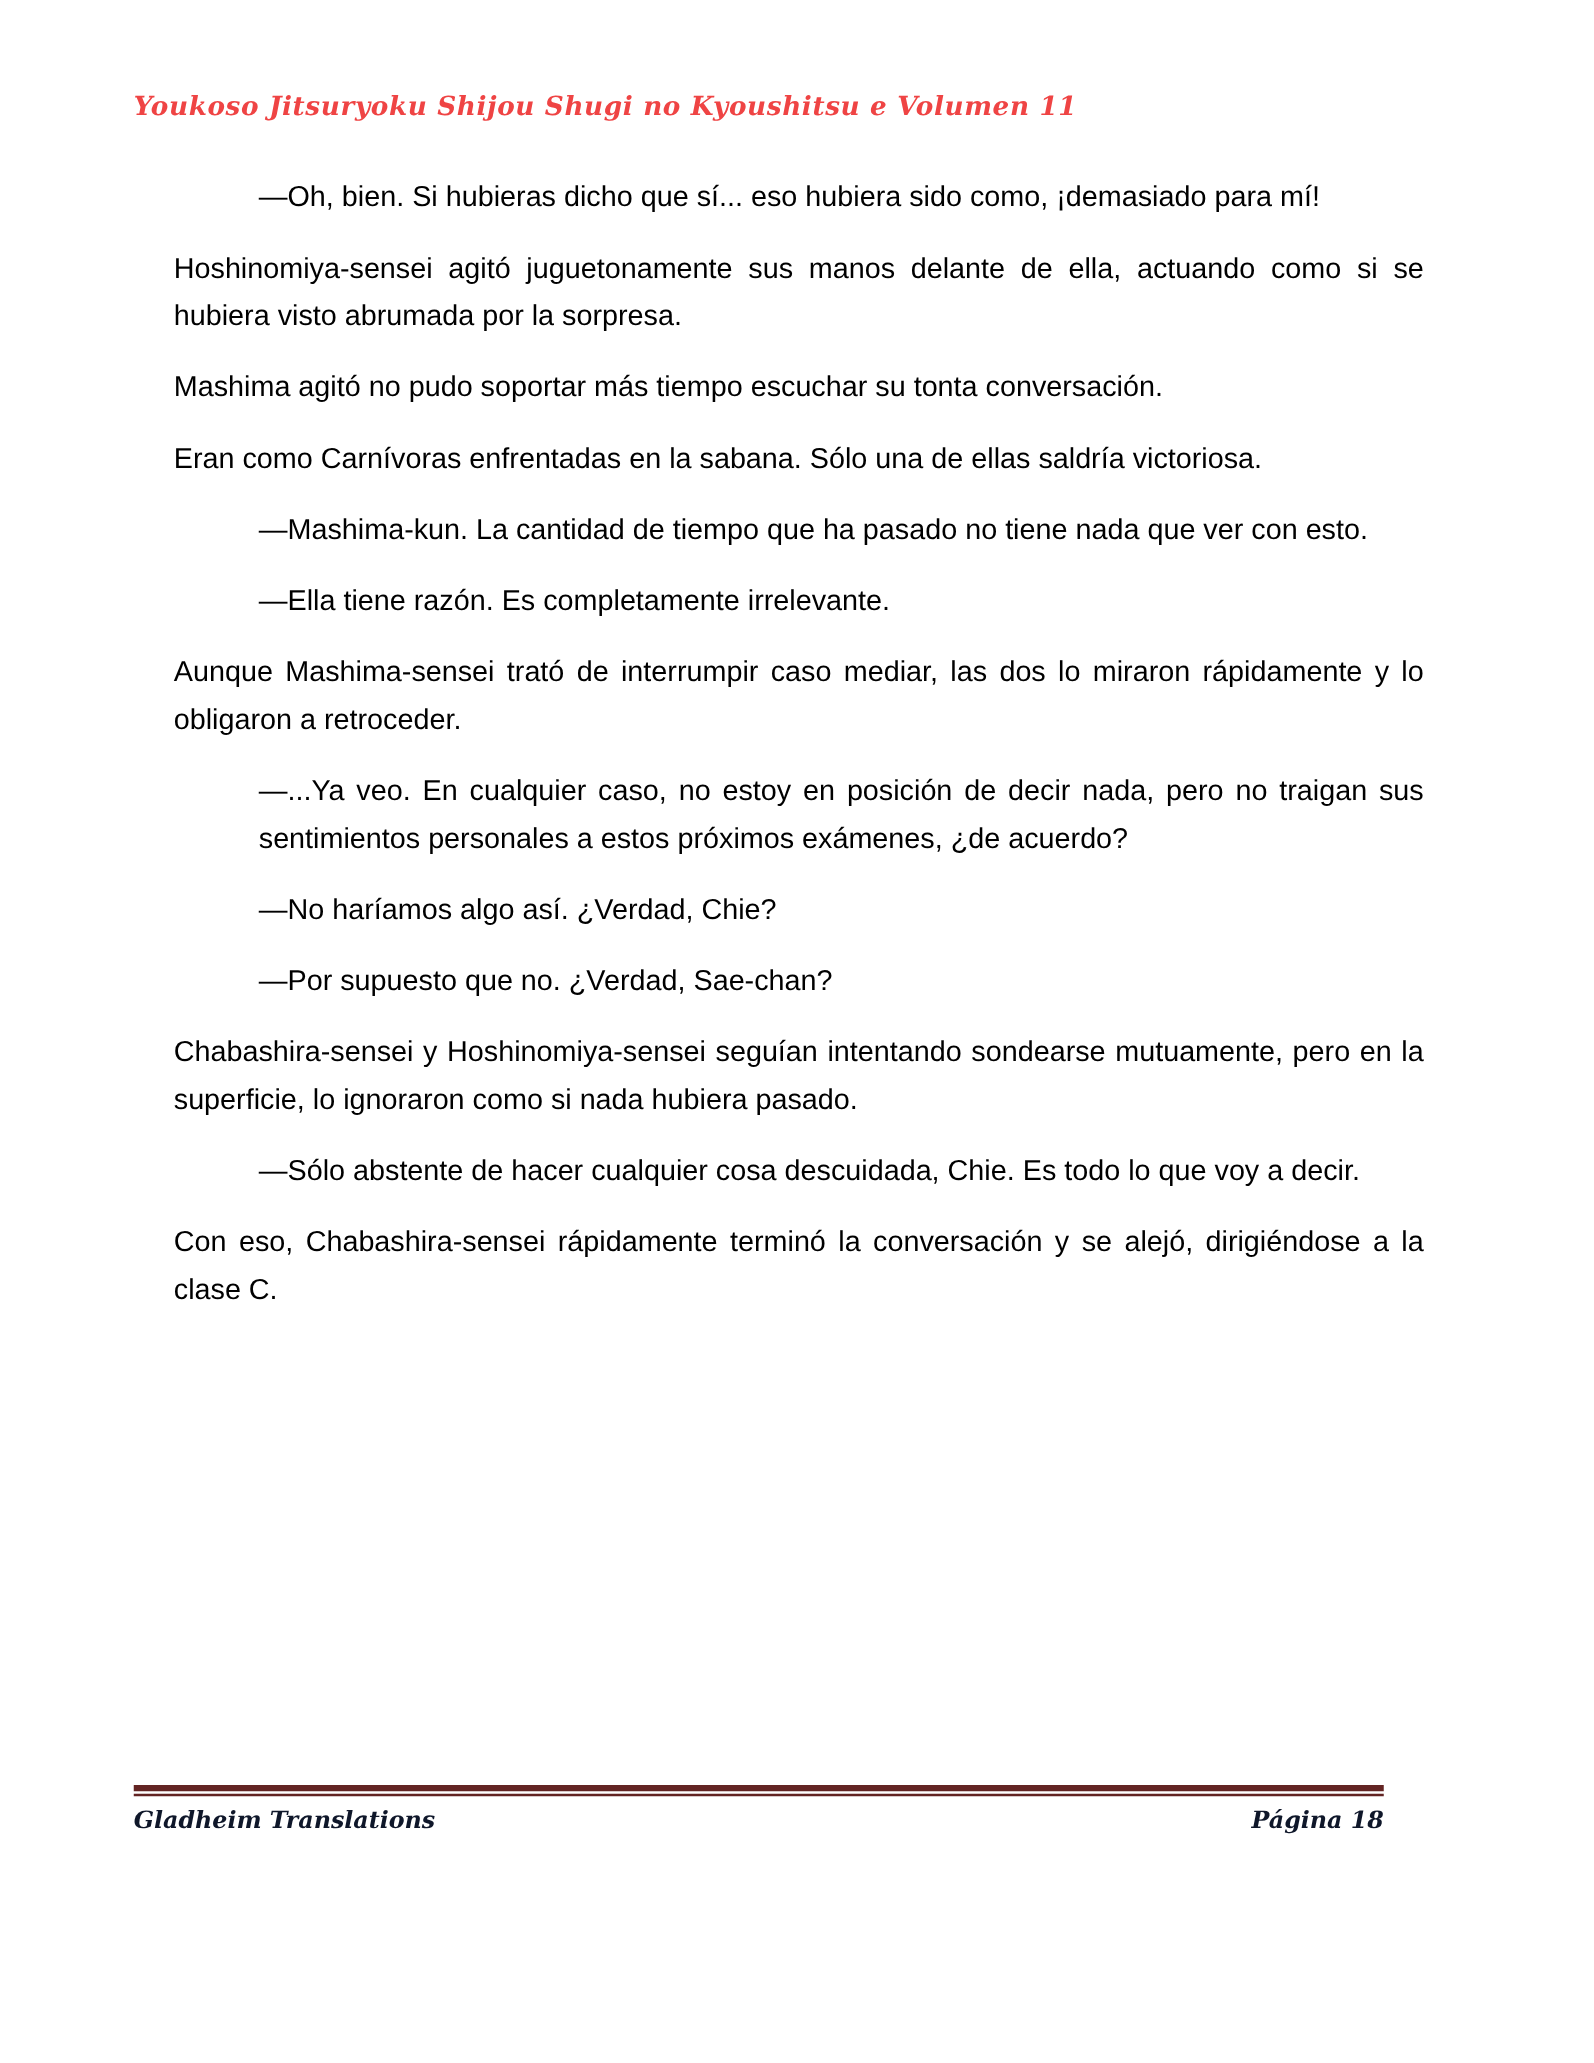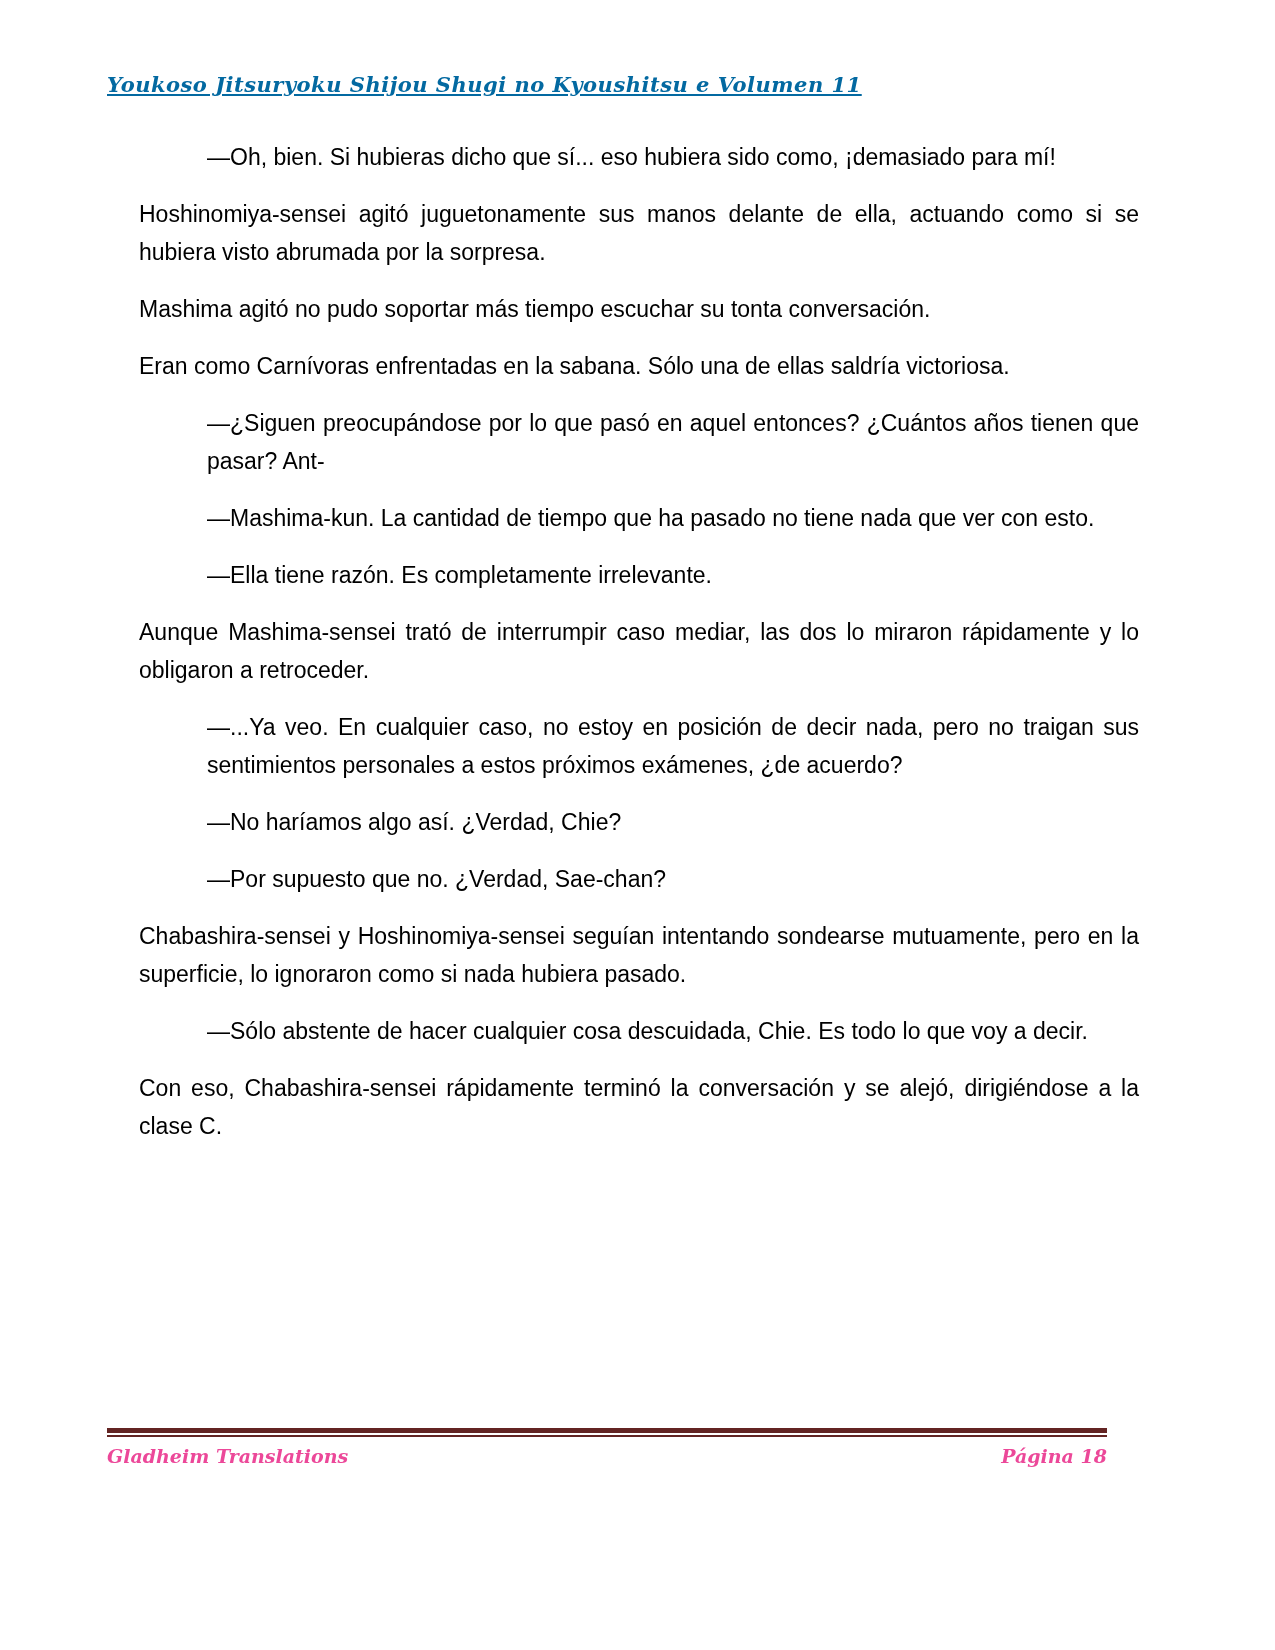"Youkoso Jitsuryoku Shijou Shugi no" .header-title { color: #0369a1 -> #ef4444; text-decoration: underline -> none }
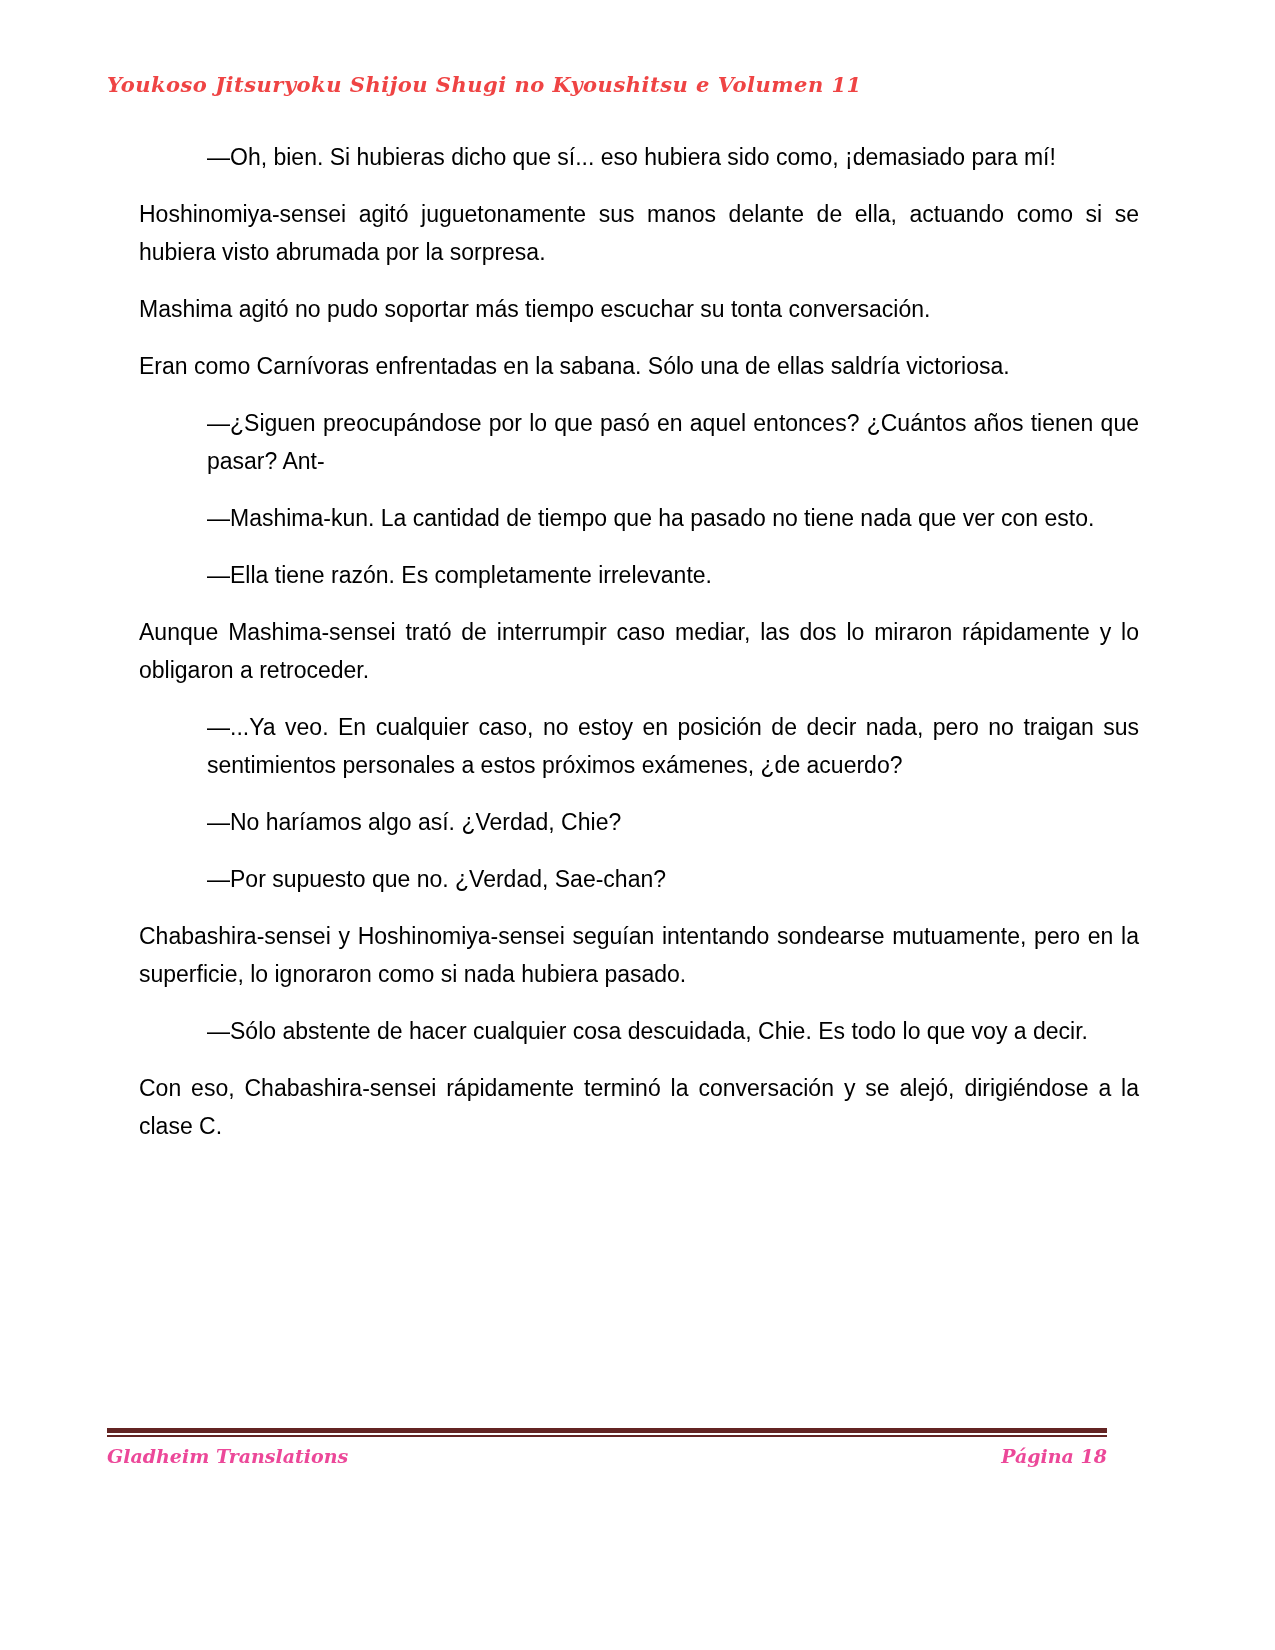"—¿Siguen preocupándose por lo que" p.para { html: <p>—¿Siguen preocupándose por lo que pasó en aquel entonces? ¿Cuántos años tienen que pasar? Ant-</p> -> none }
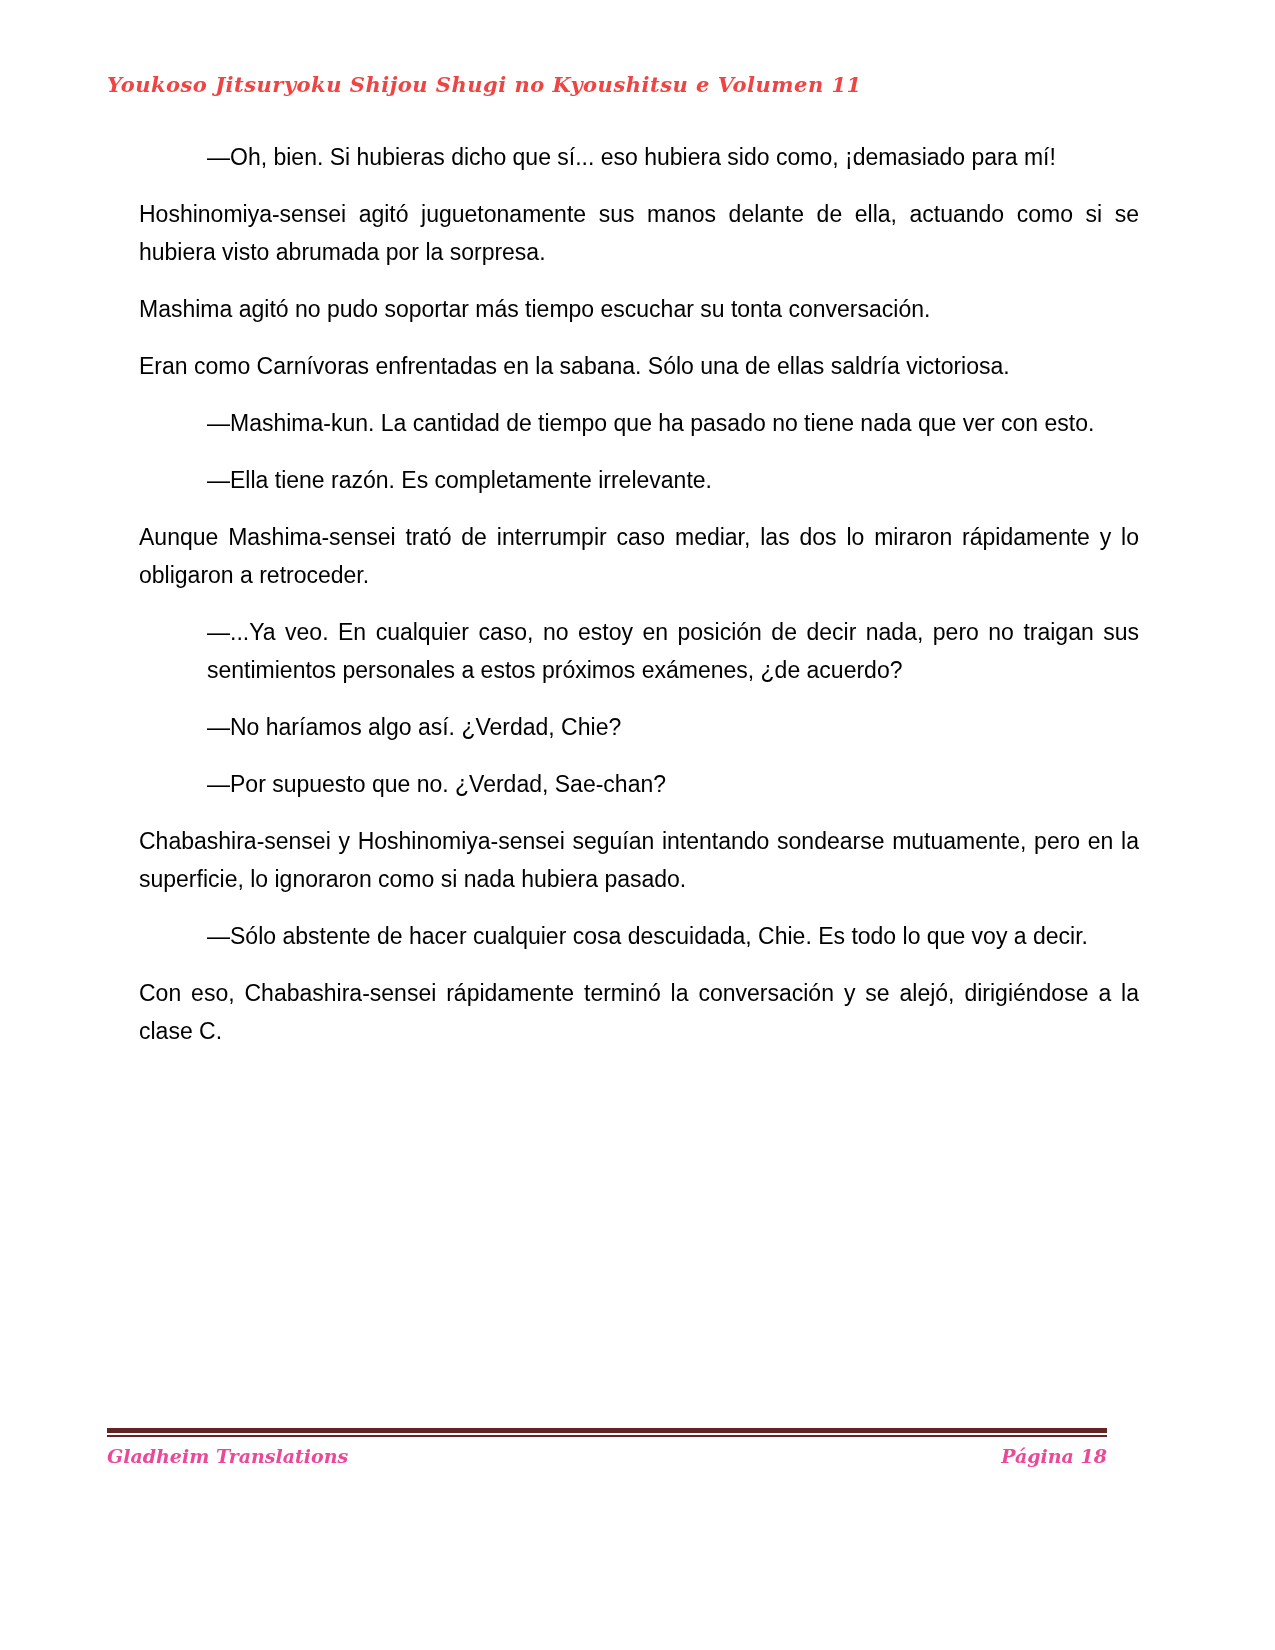"Gladheim Translations" .footer-text { color: #ec4899 -> #0f172a }
